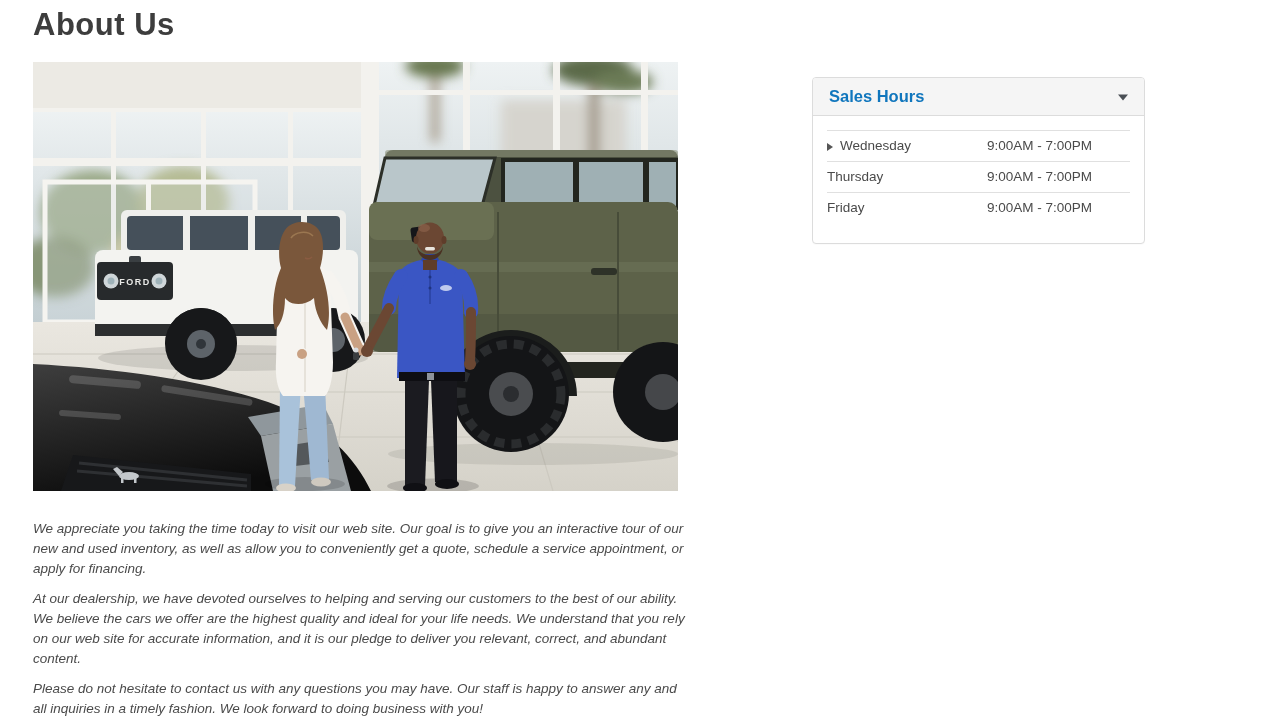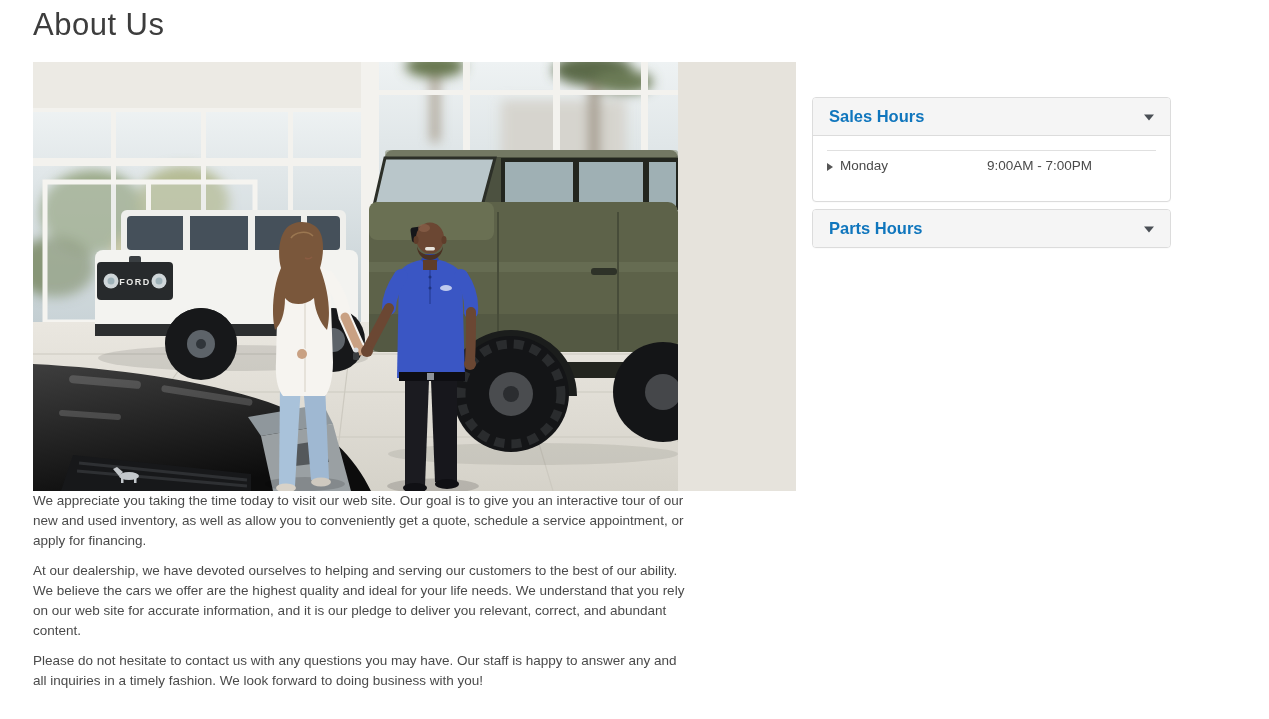"About Us" h1.page-title { font-weight: 400 -> 700 }
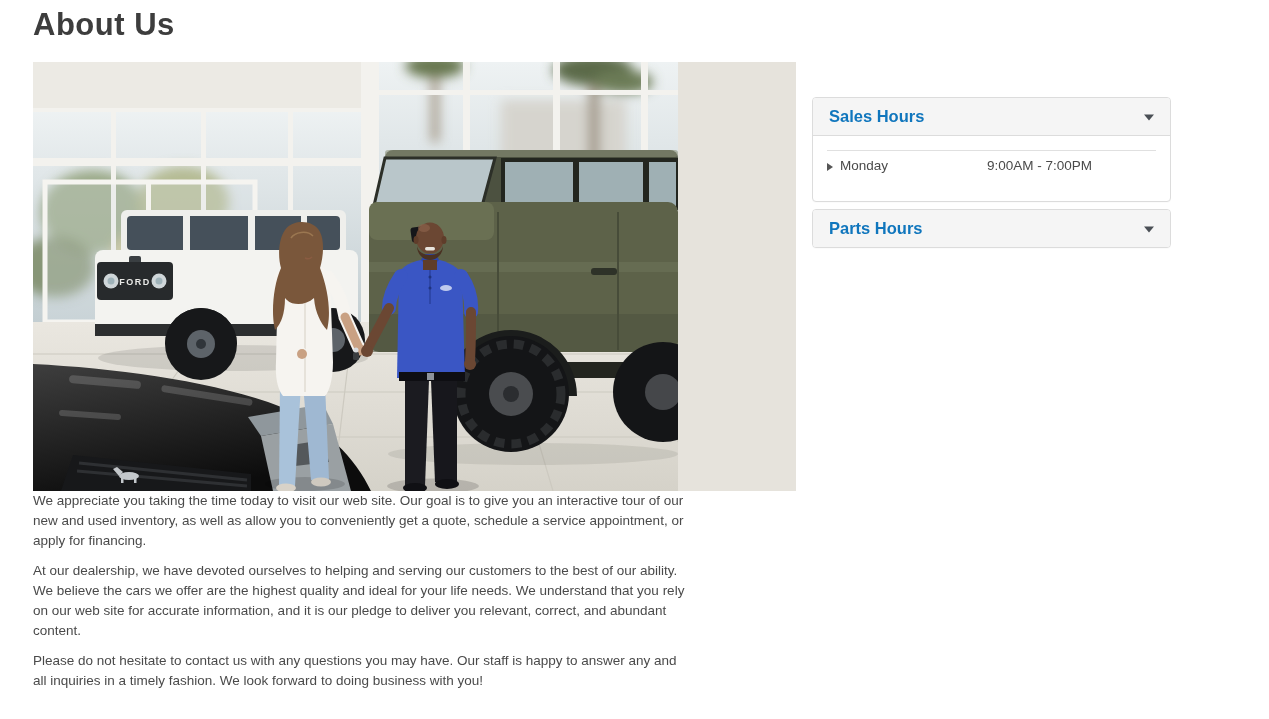"Sales Hours" .hours-col { margin-top: 20px -> none; width: 359px -> 333px }
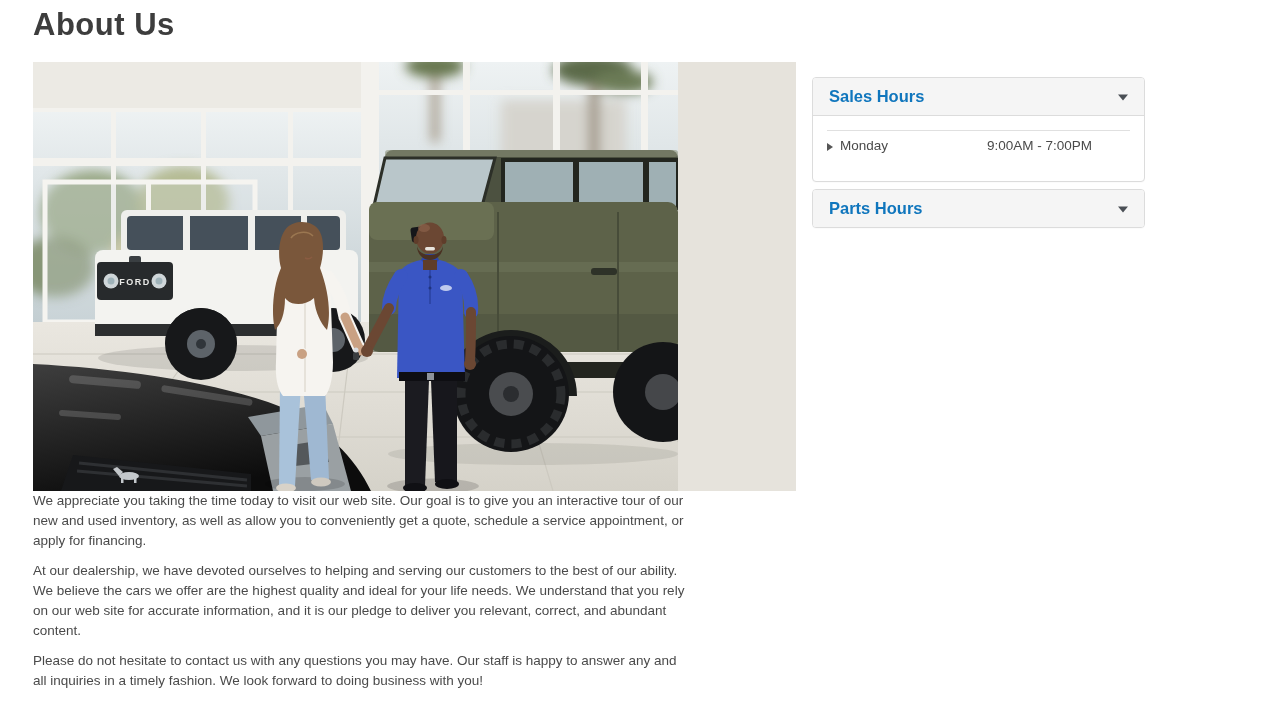"Monday" span { text: Monday -> Wednesday }
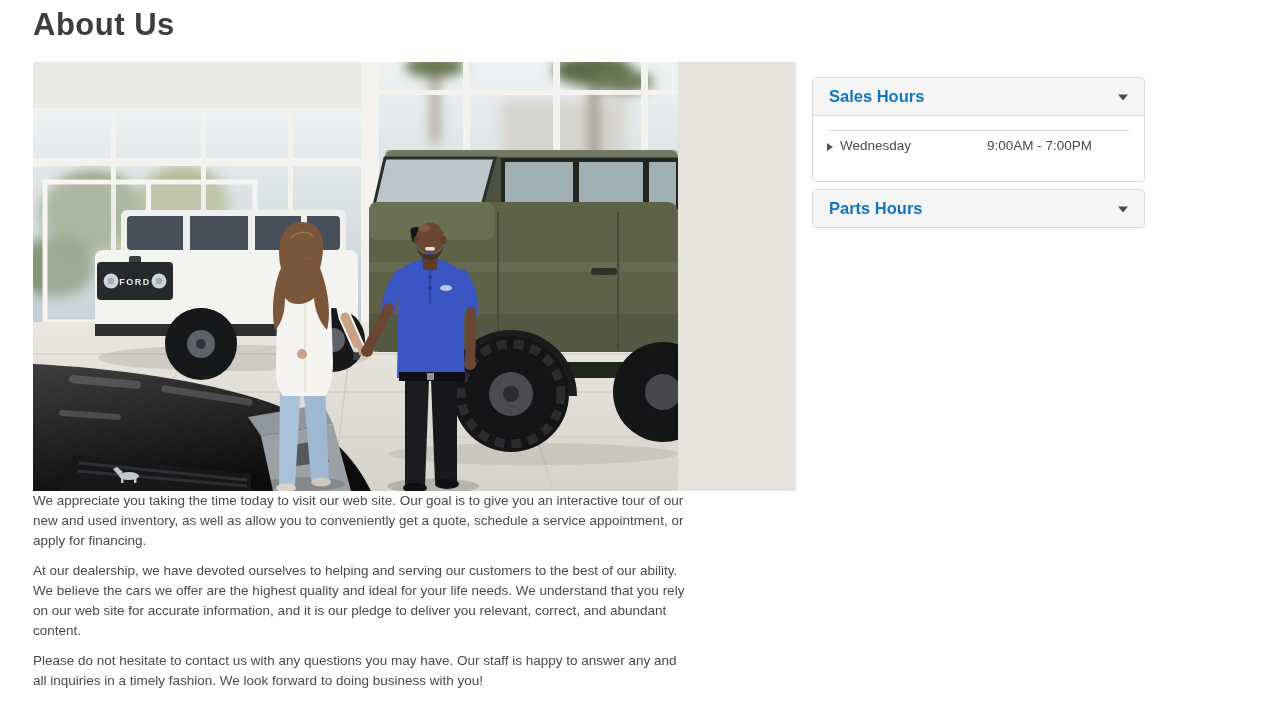"Thursday" tr { html: none -> <tr> <td> <span>Thursday</span> </td> <td>9:00AM - 7:00PM</td> </tr> }
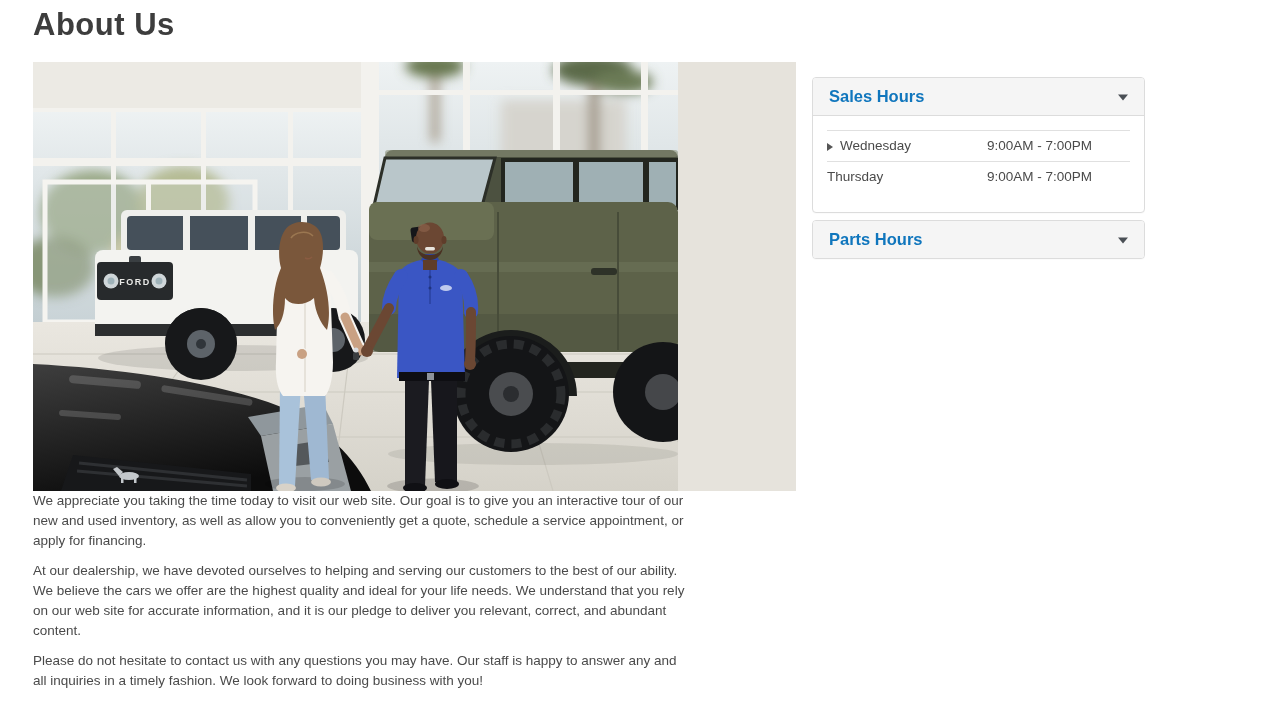"Friday" tr { html: none -> <tr> <td> <span>Friday</span> </td> <td>9:00AM - 7:00PM</td> </tr> }
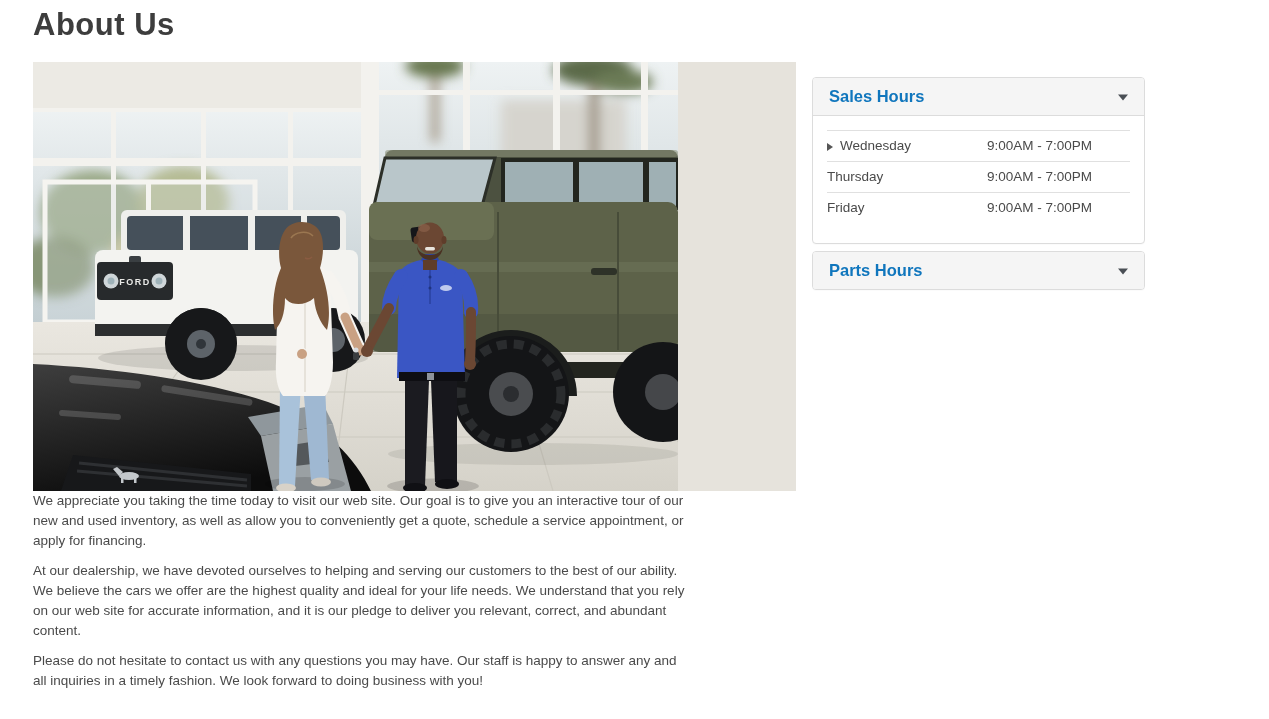"Parts Hours" section.panel { html: <section> <header> <span>Parts Hours</span> <span></span> </header> </section> -> none }
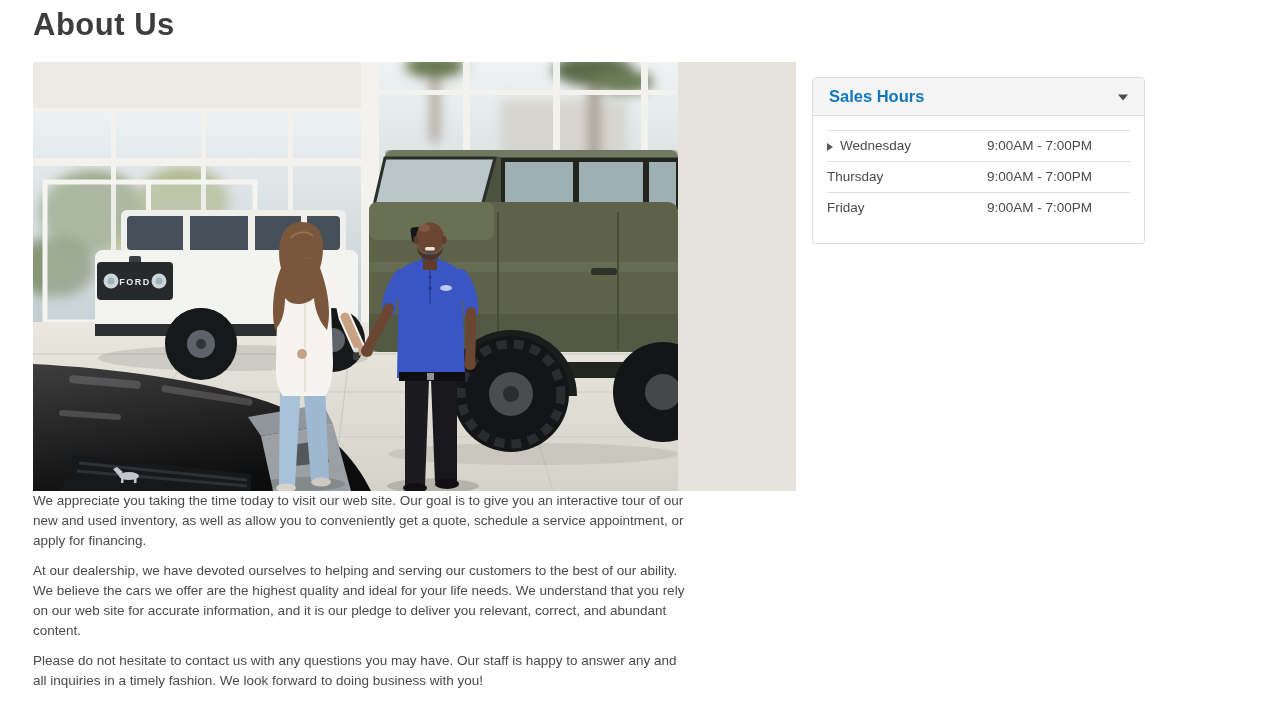"FORD" .photo { width: 763px -> 645px }
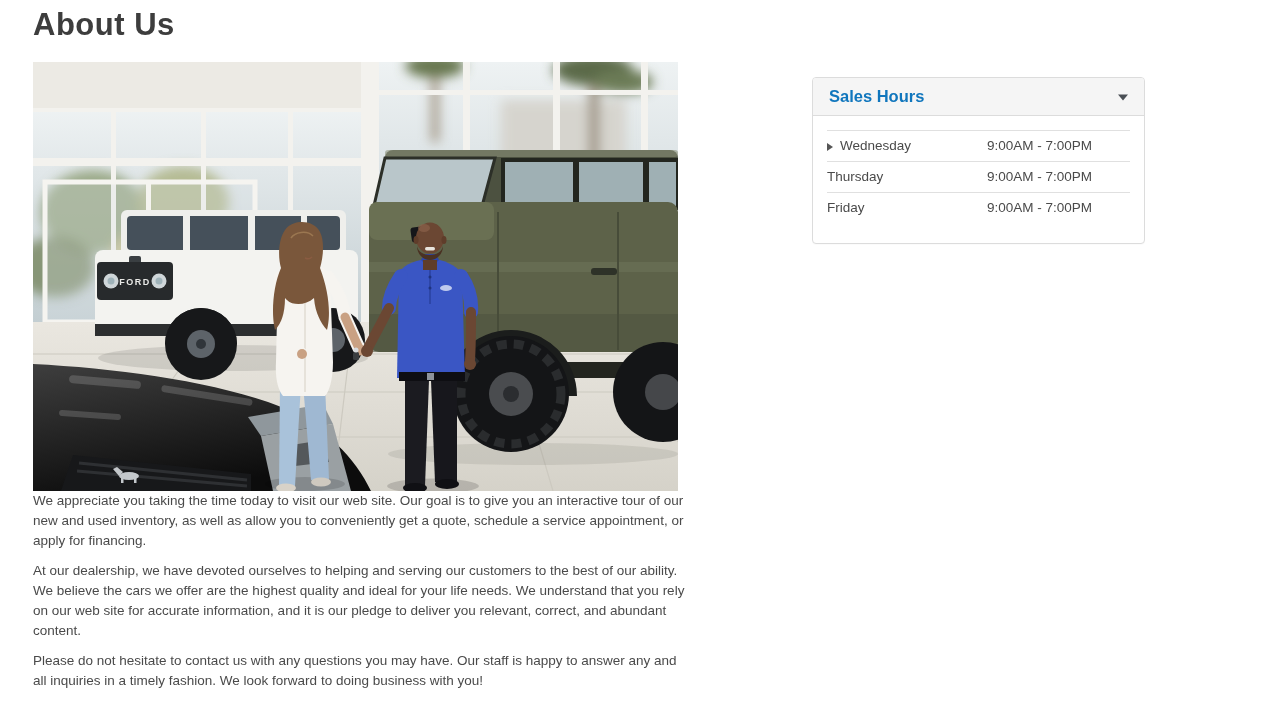"We appreciate you taking the" .article { font-style: none -> italic; margin-top: none -> 28px }
